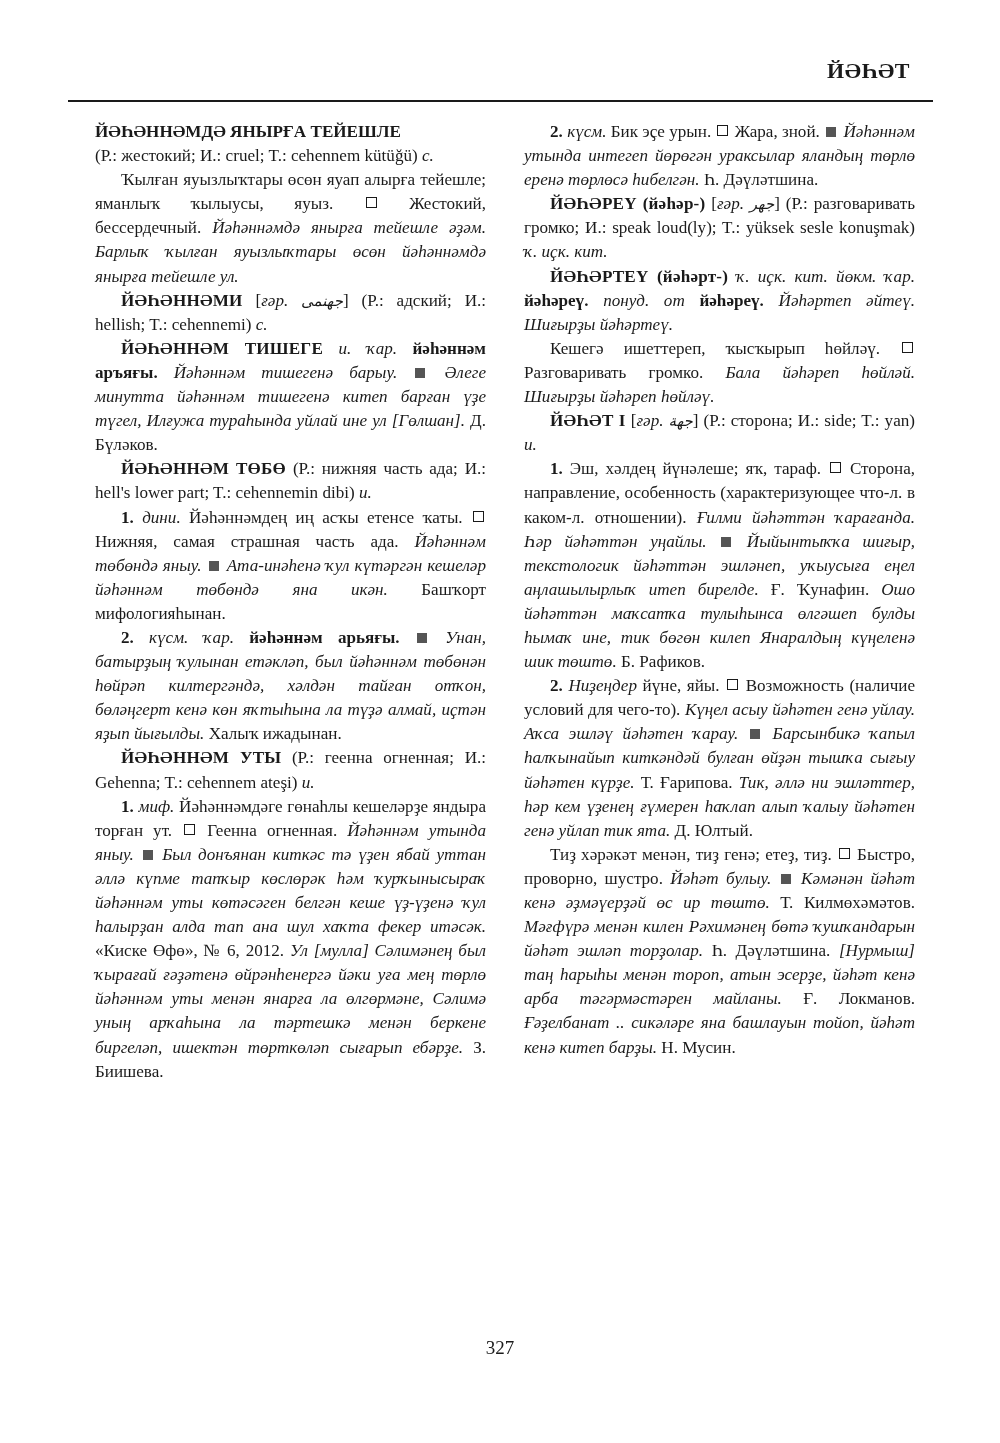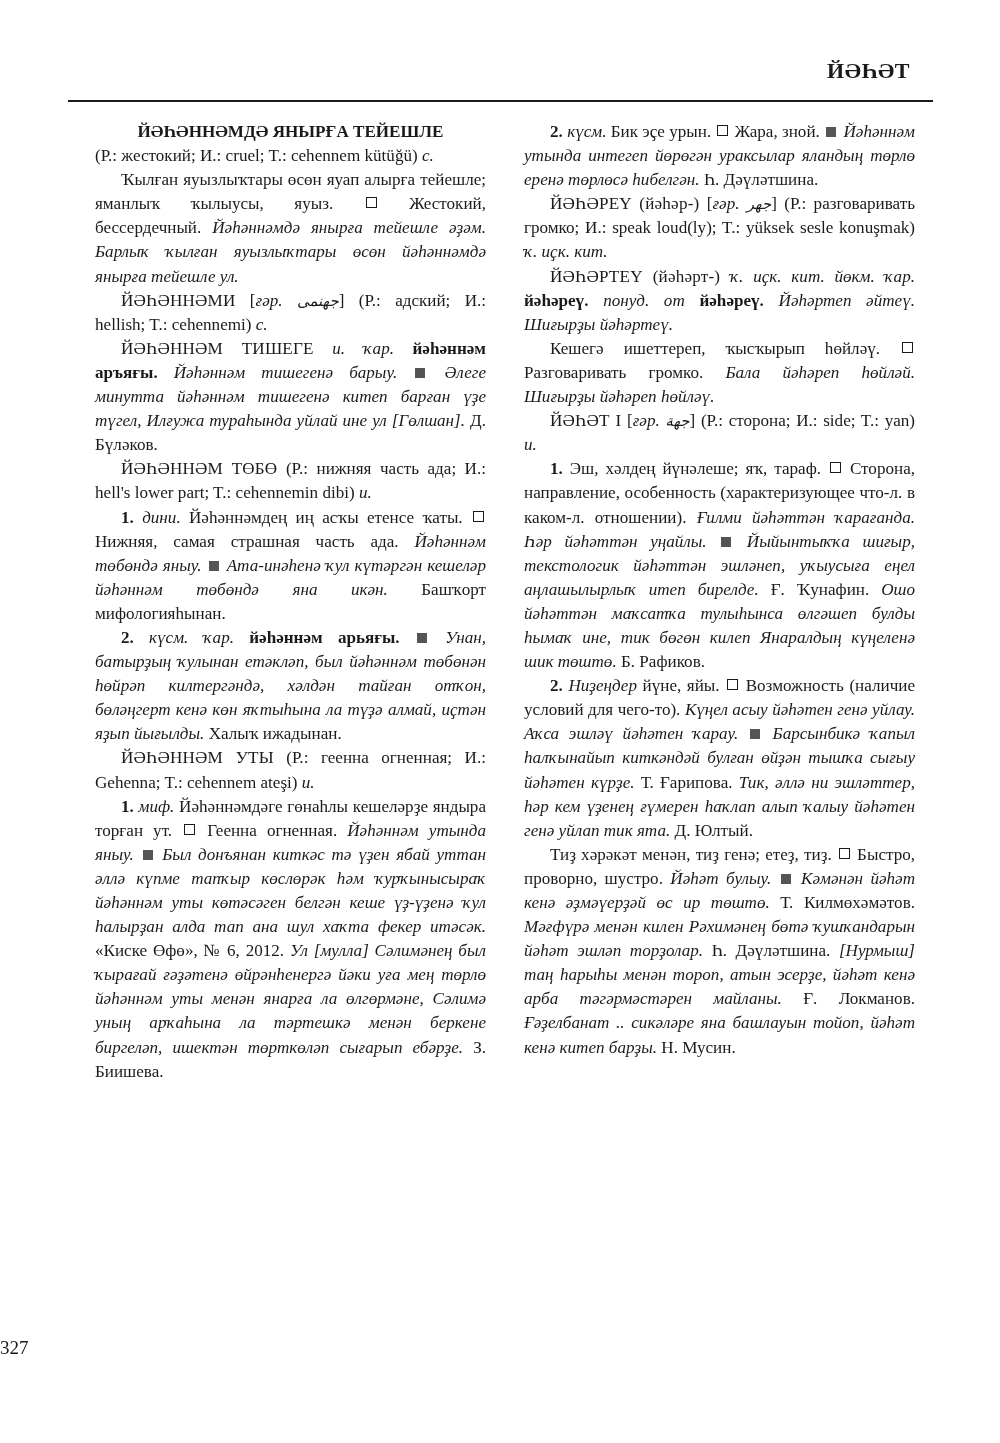"ЙӘҺӘННӘМДӘ ЯНЫРҒА ТЕЙЕШЛЕ" .hw-center { text-align: center -> none }
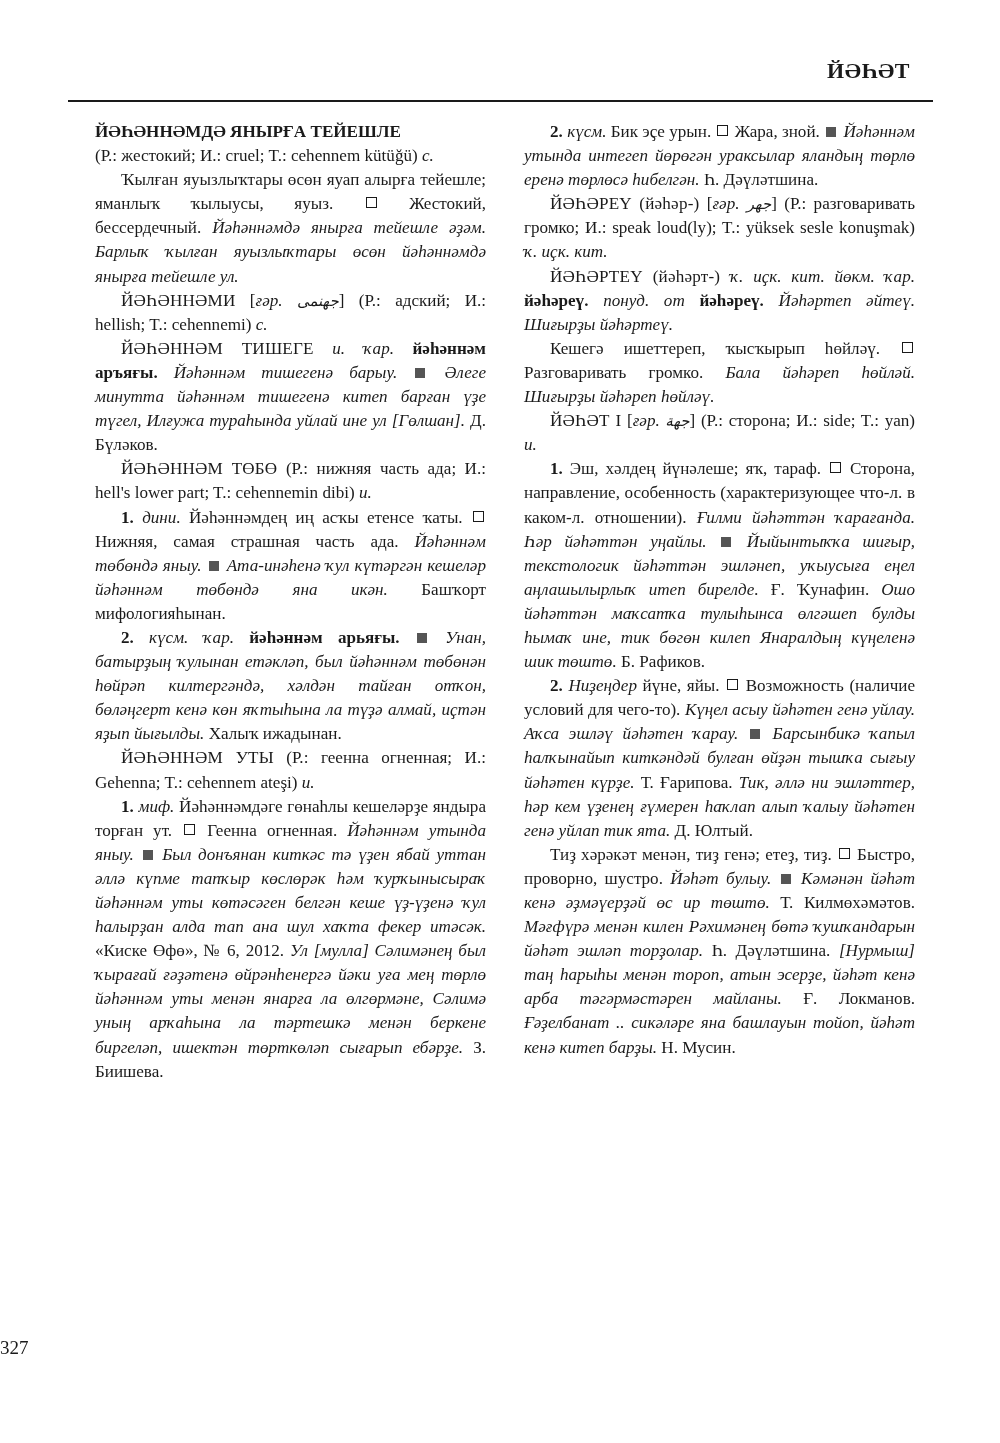"ЙӘҺӘРЕҮ (йәһәр-)" .hw { font-weight: normal -> bold }
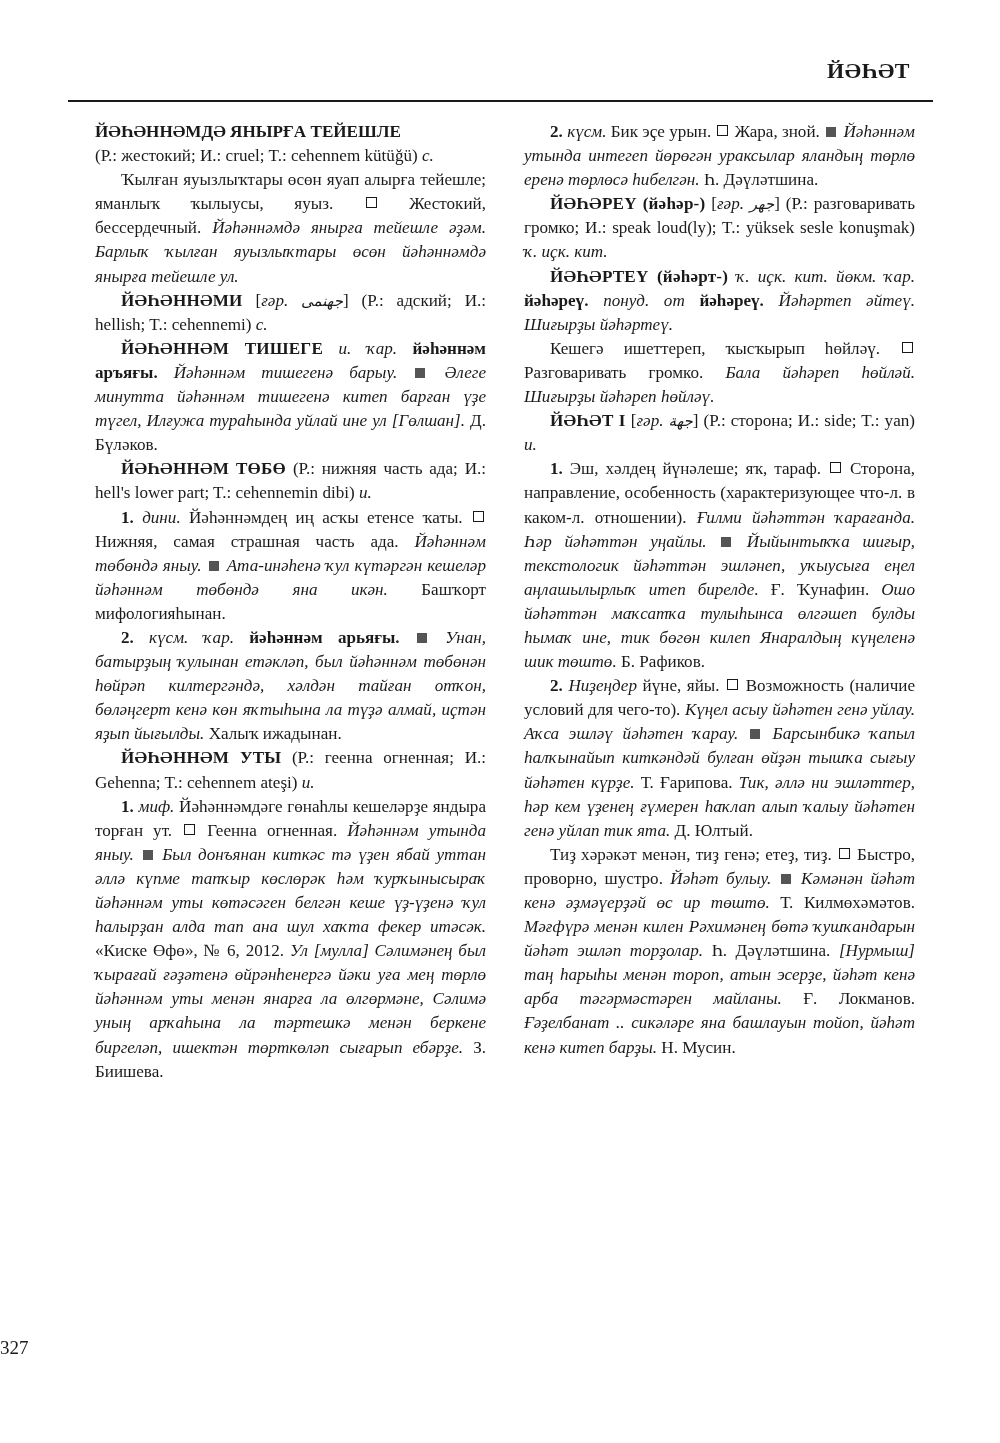"327" .folio { text-align: left -> center }
